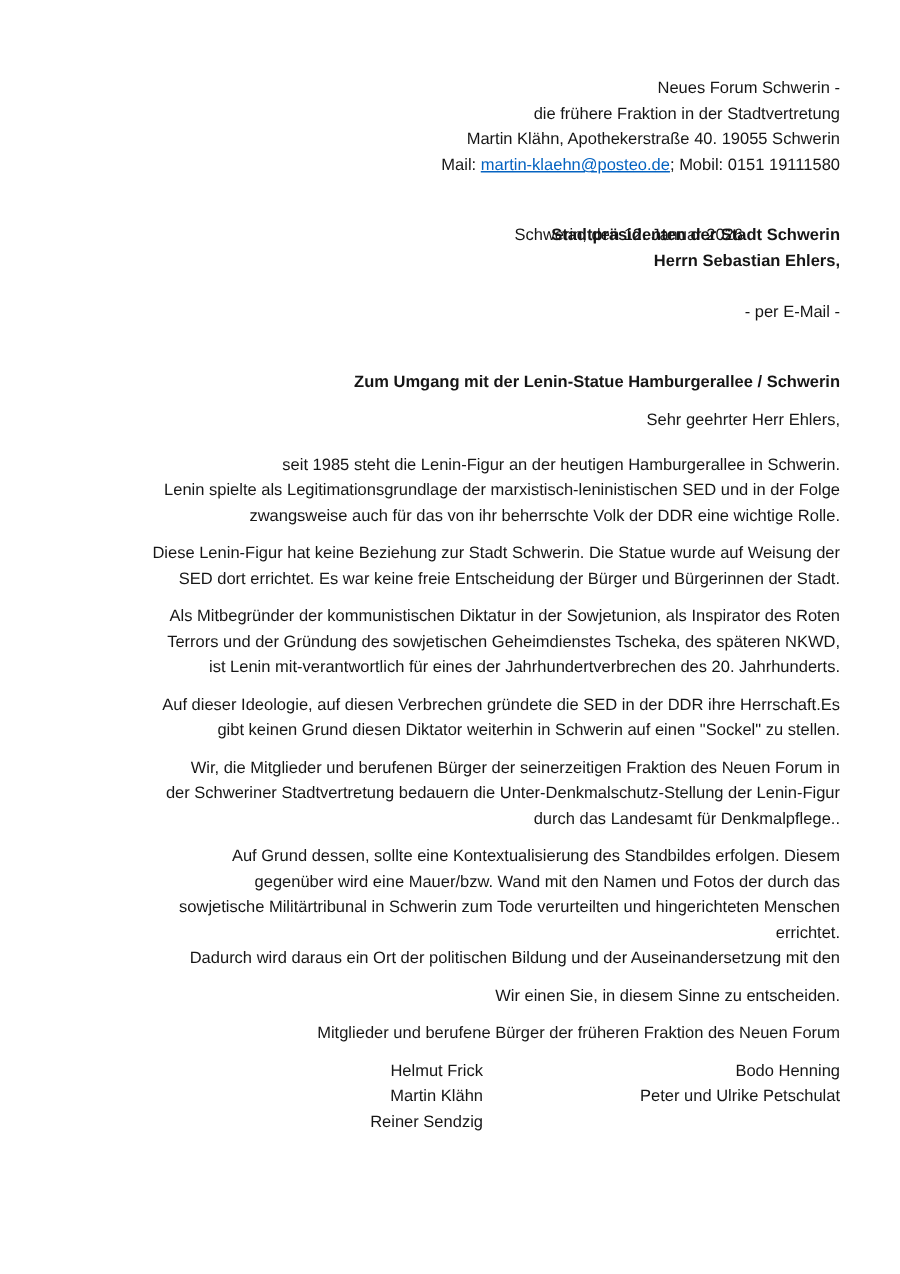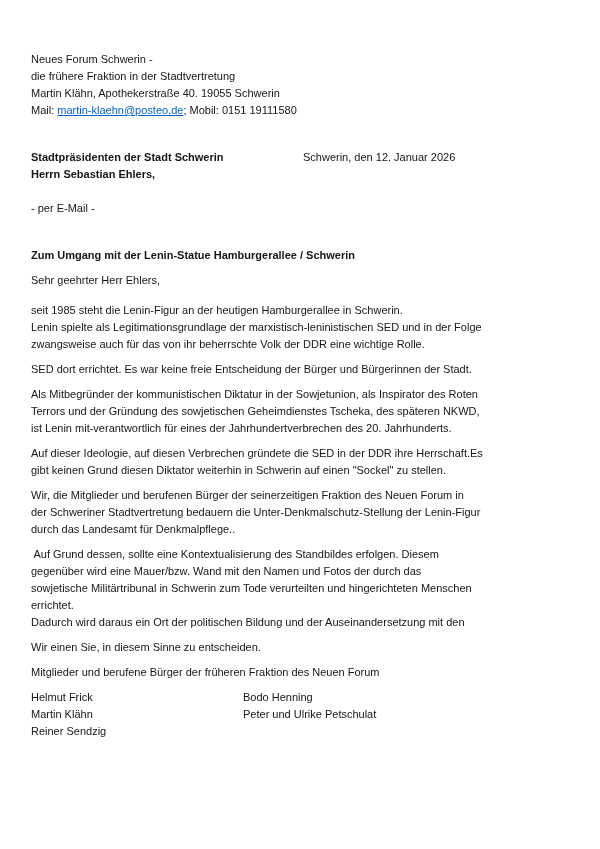"Neues Forum Schwerin -" .content { padding: 51px 40px 0 31px -> 51px 40px 0 71px; text-align: none -> right }
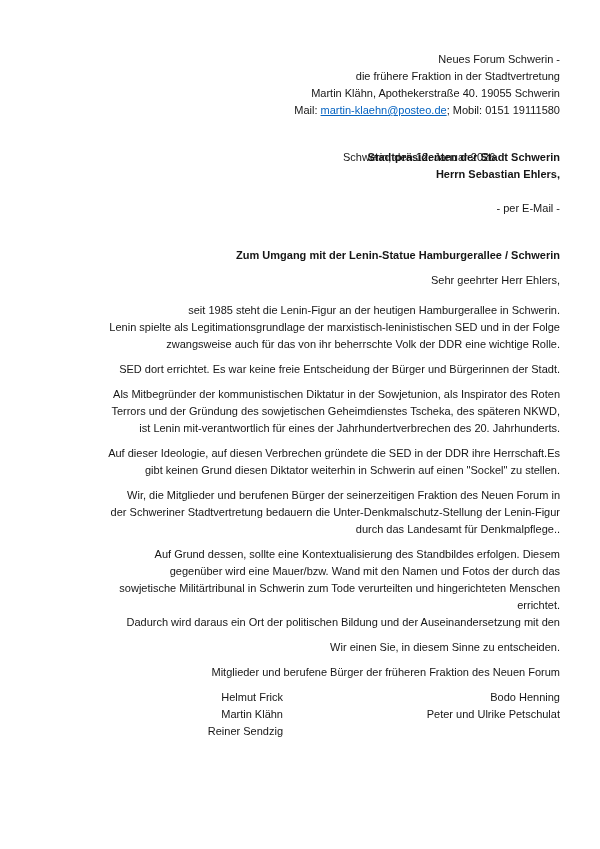"Diese Lenin-Figur hat keine Beziehung" div.line { html: none -> <div>Diese Lenin-Figur hat keine Beziehung zur Stadt Schwerin. Die Statue wurde auf Weisung der</div> }
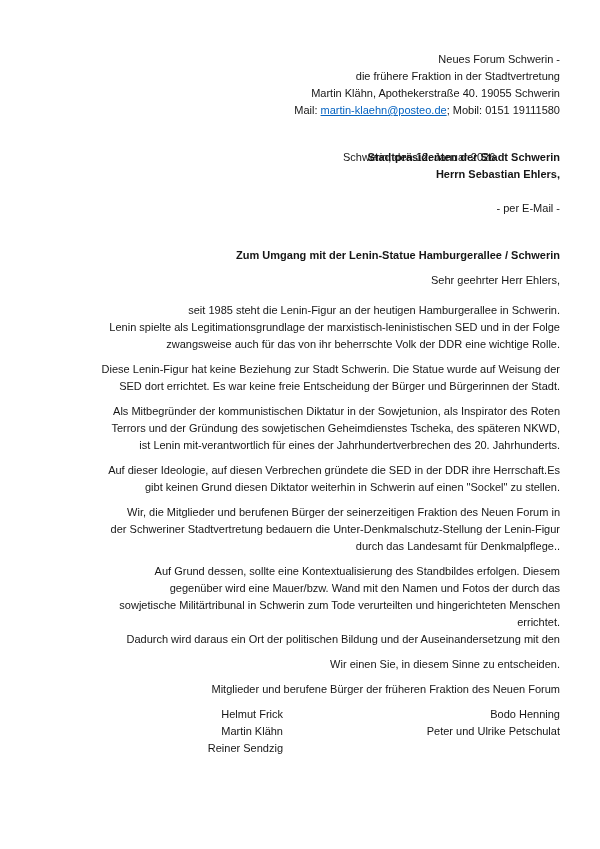"Helmut Frick" .sig-columns { margin-left: none -> 39px }
